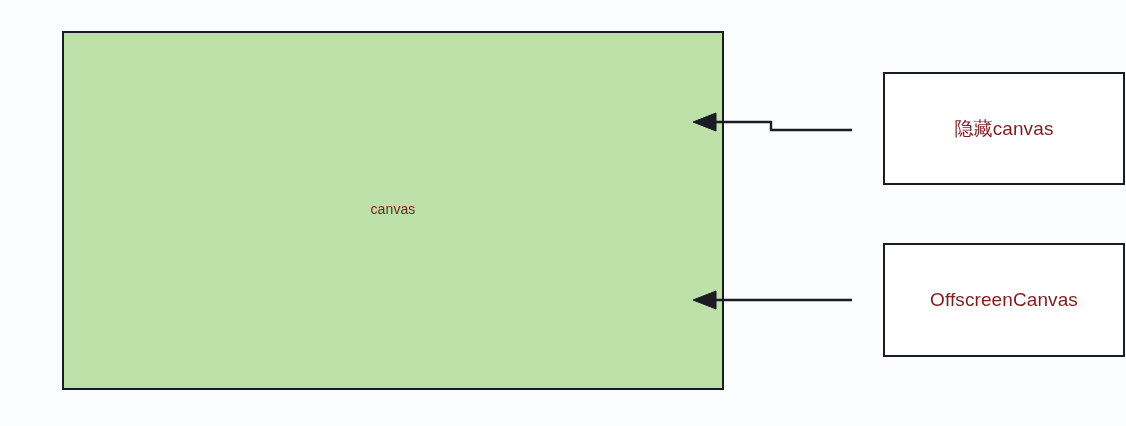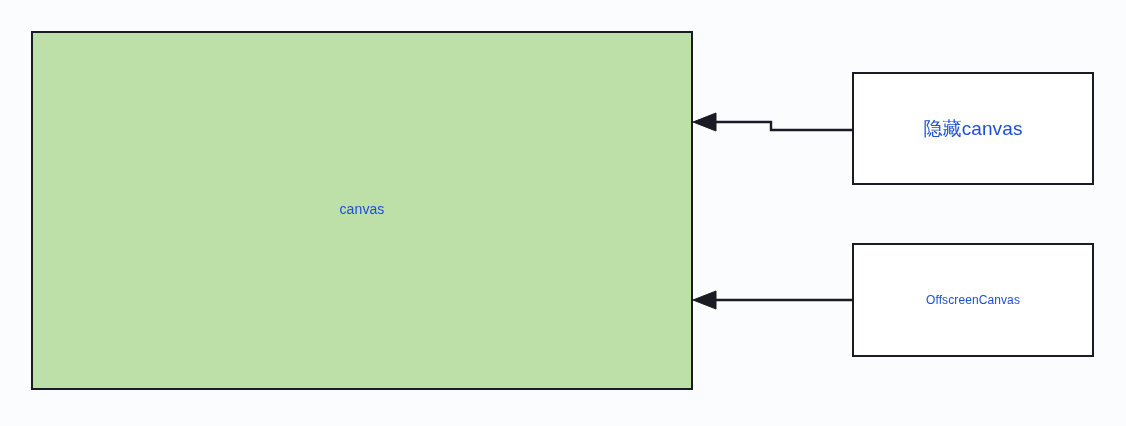"隐藏canvas" .node { color: #1d4ed8 -> #7f1d1d; margin-left: none -> 31px }
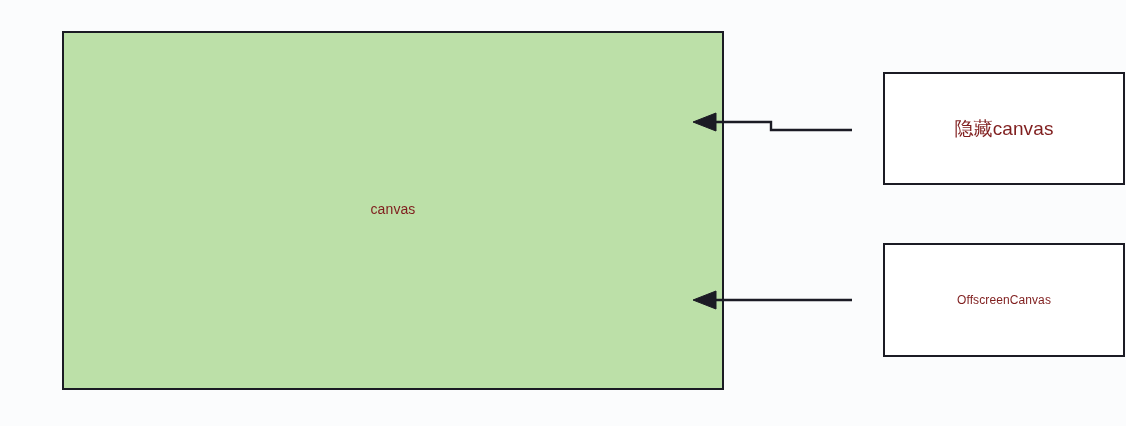"OffscreenCanvas" .node-offscreen-canvas { font-size: 12px -> 19px }
